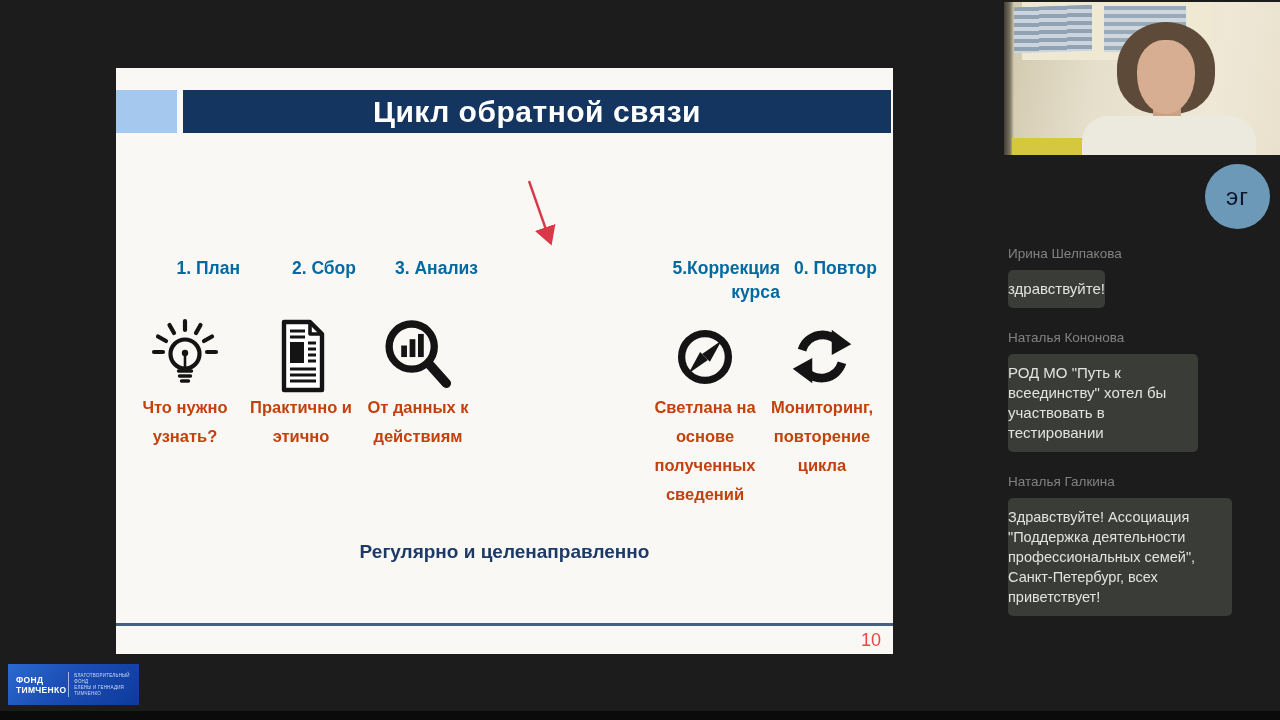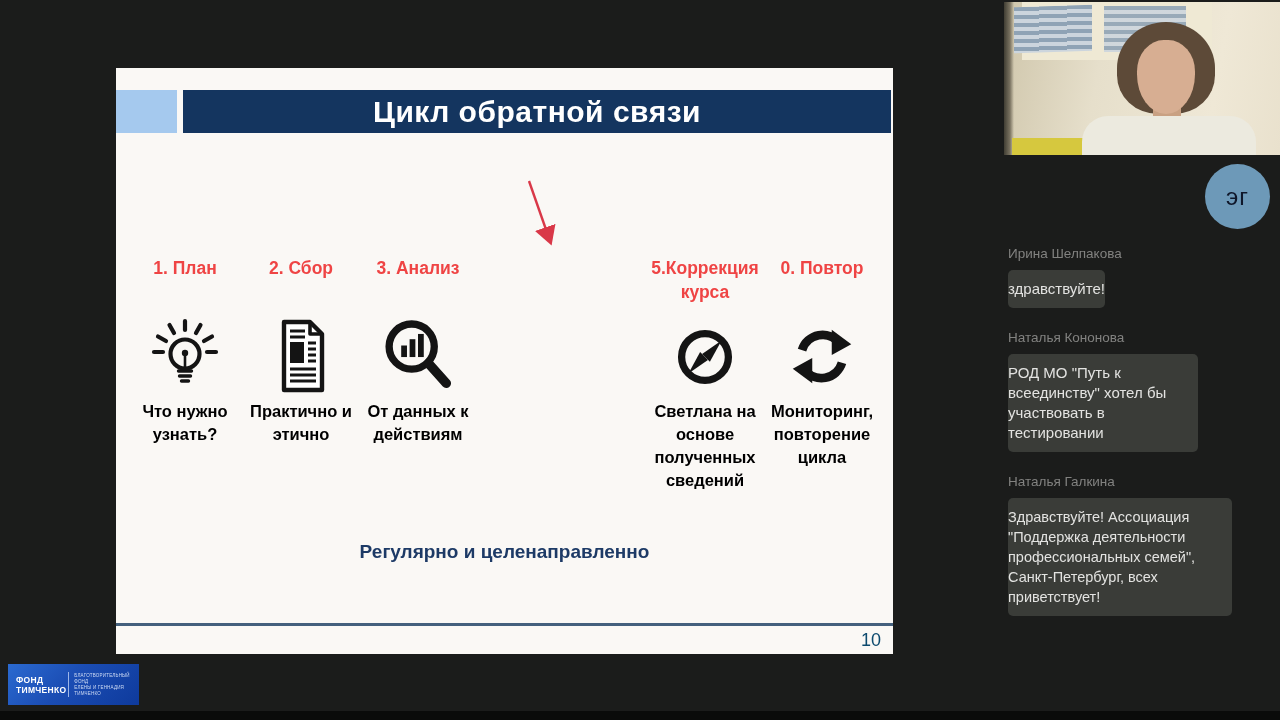"1. План" .step-label { color: #ef4444 -> #0369a1; text-align: center -> right }
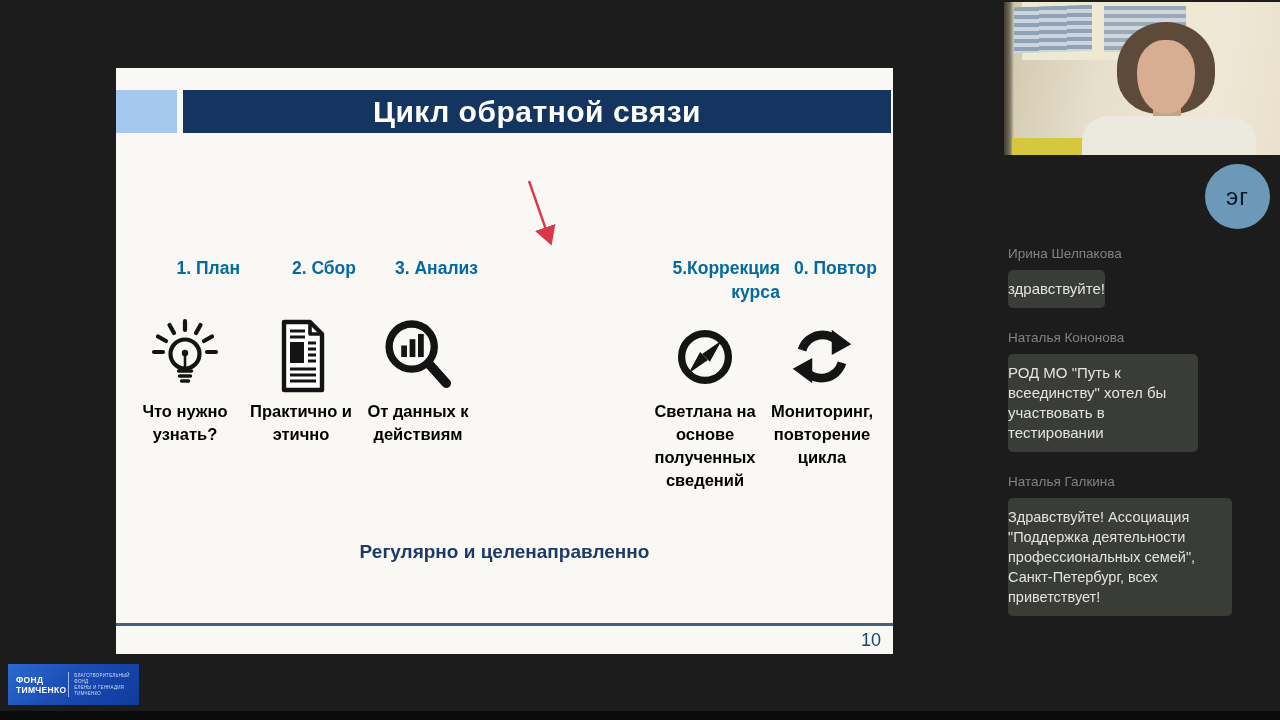"Что нужно узнать?" .step-desc { color: #000000 -> #c2410c; line-height: 23px -> 29px; top: 144px -> 137px }
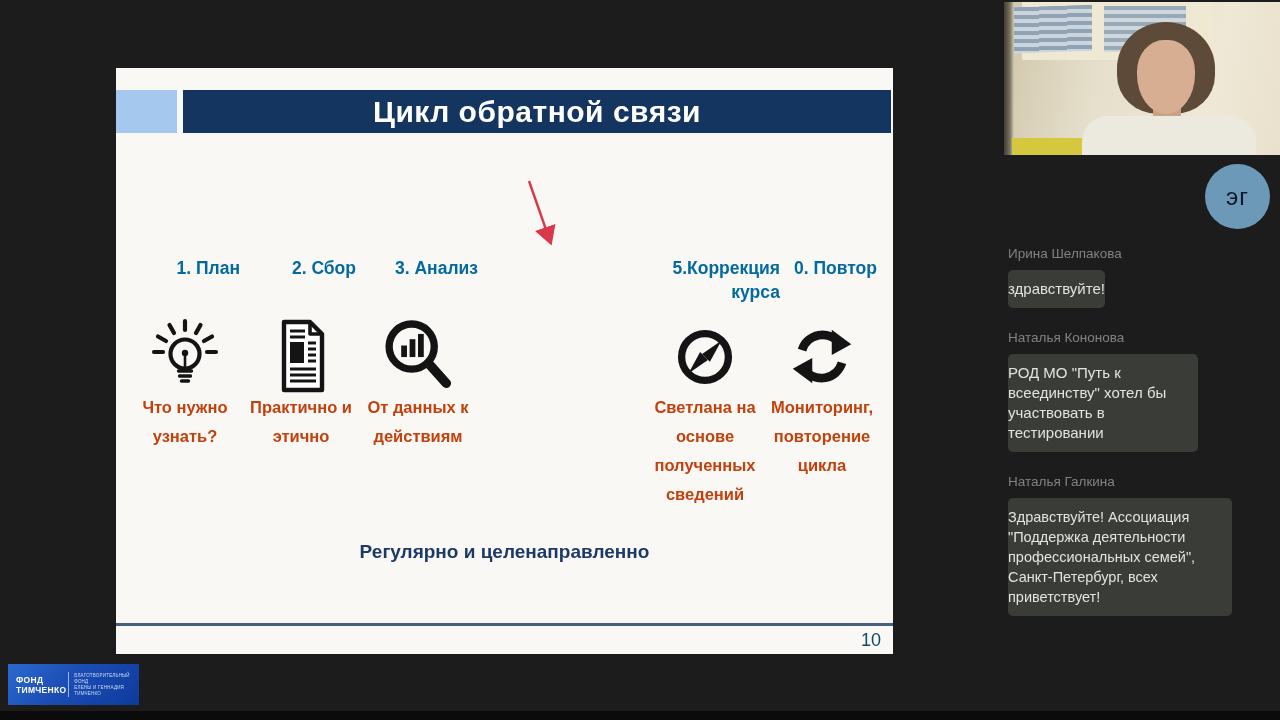"10" .page-num { color: #0c4a6e -> #ef4444 }
